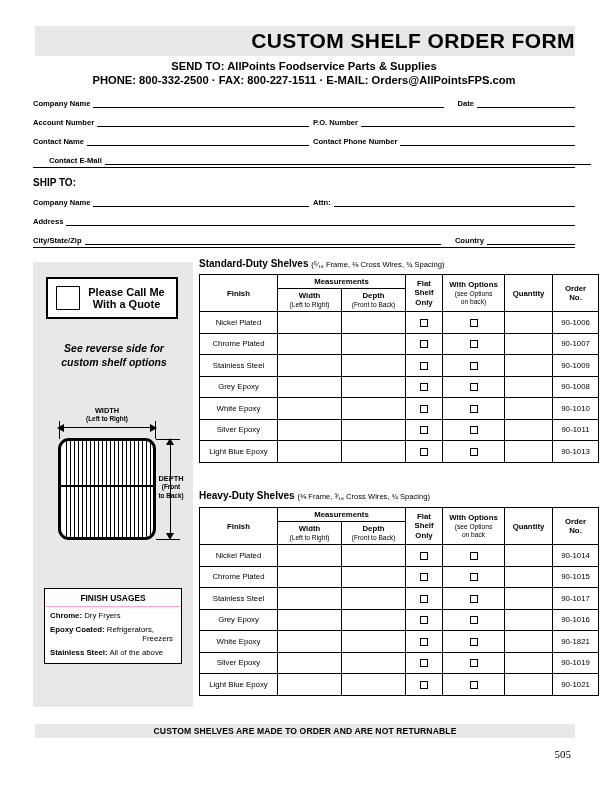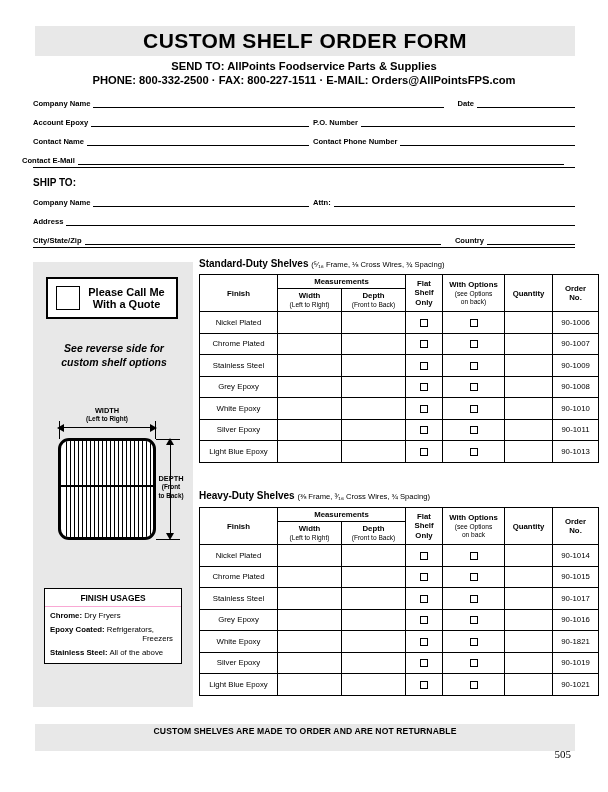"CUSTOM SHELF ORDER FORM" #title-banner .title-text { text-align: center -> right }
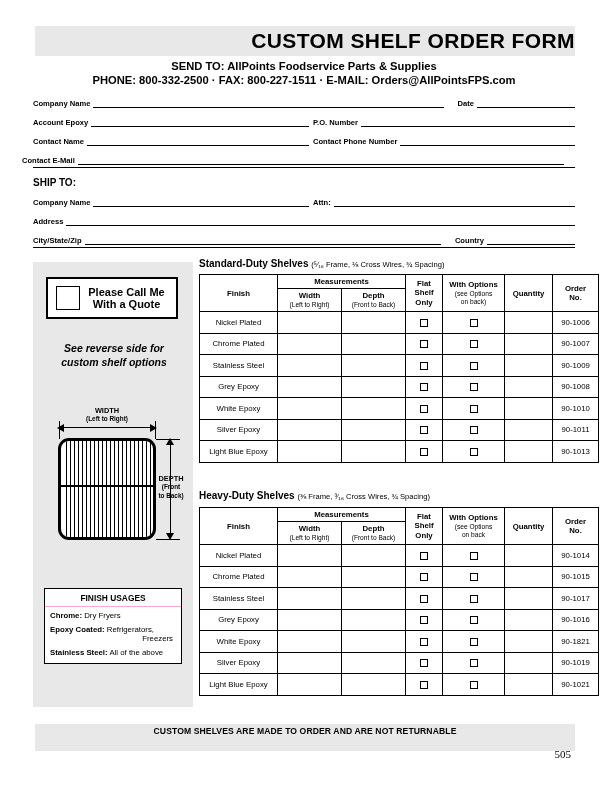"Account Epoxy" span.fld-label { text: Epoxy -> Number }
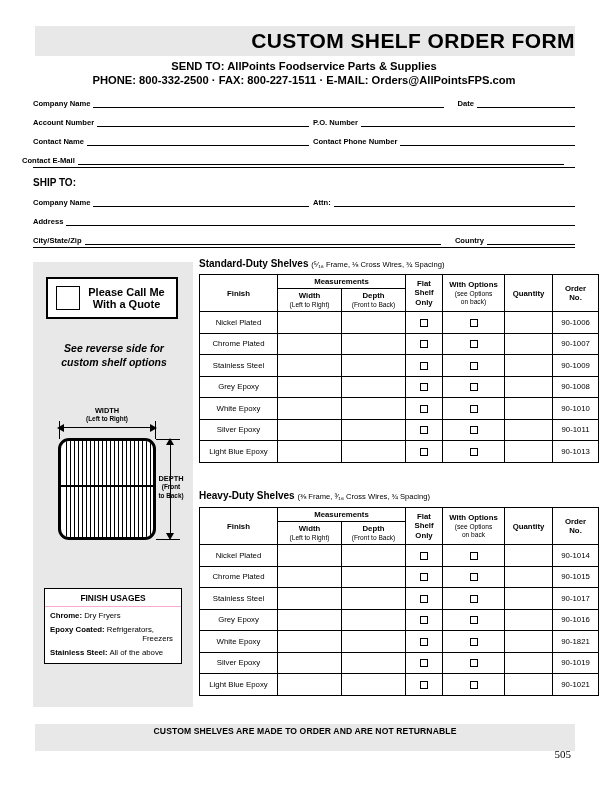"Contact E-Mail" div.field-row { left: 22px -> 49px }
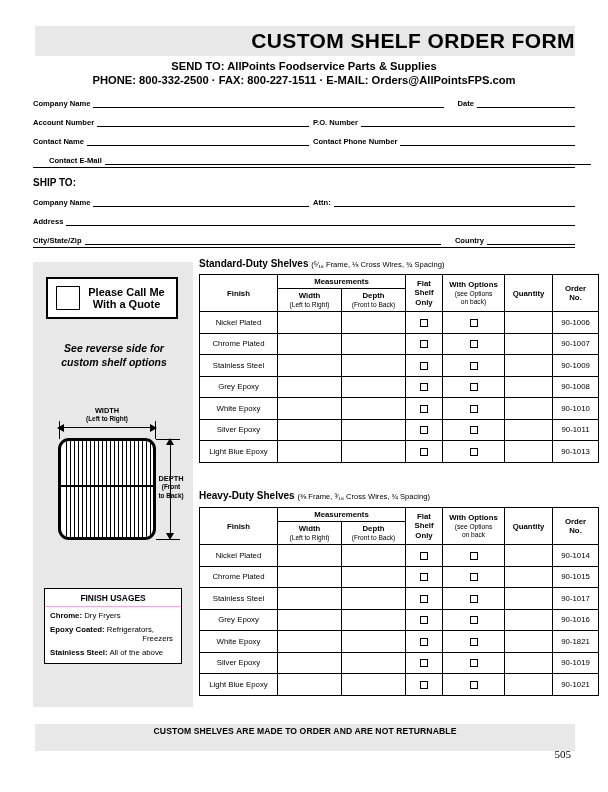"CUSTOM SHELVES ARE MADE TO" #footer-banner { height: 27px -> 14px }
